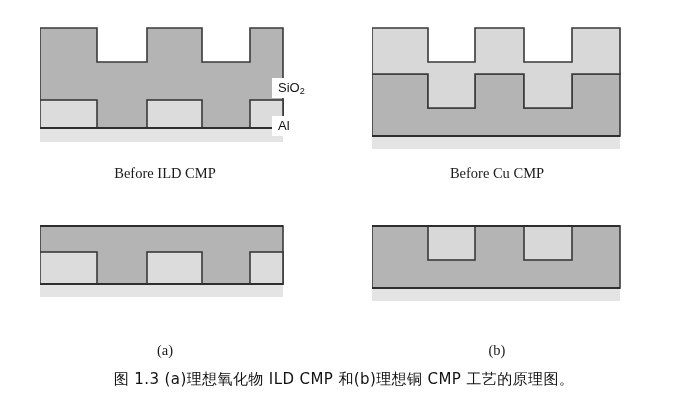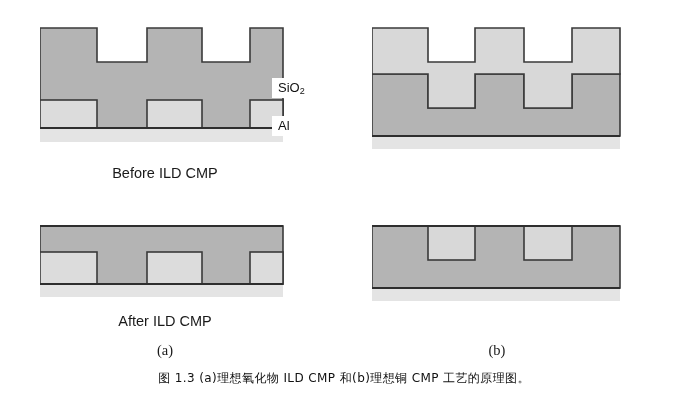"Before ILD CMP" .stage-caption { font-family: Liberation Sans, sans-serif -> Liberation Serif, serif }
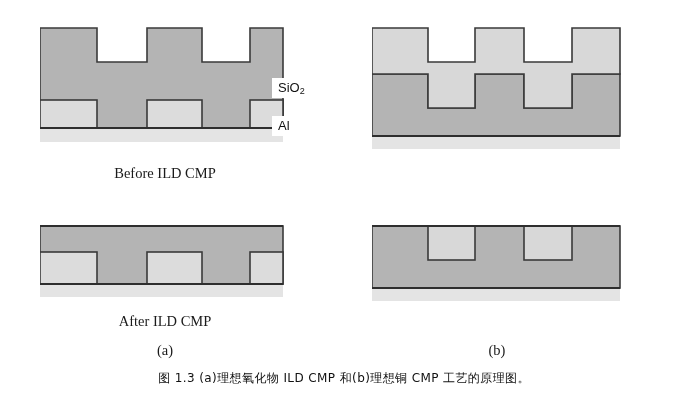"Before Cu CMP" div.stage-caption { html: none -> <div>Before Cu CMP</div> }
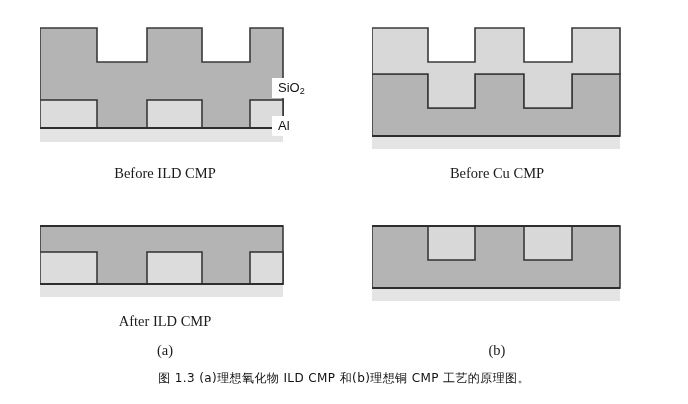"After ILD CMP" div.stage-caption { html: <div>After ILD CMP</div> -> none }
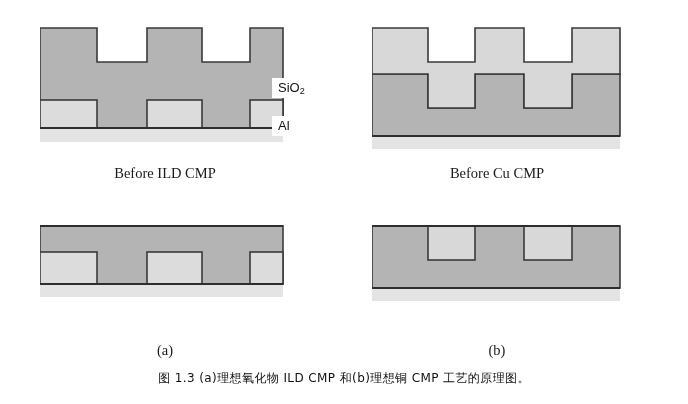"图 1.3 (a)理想氧化物 ILD CMP" #figure-caption { font-size: 12px -> 15px }
